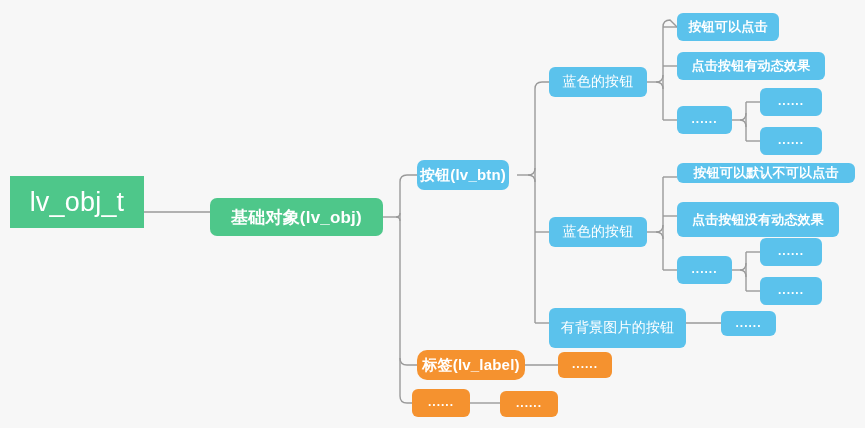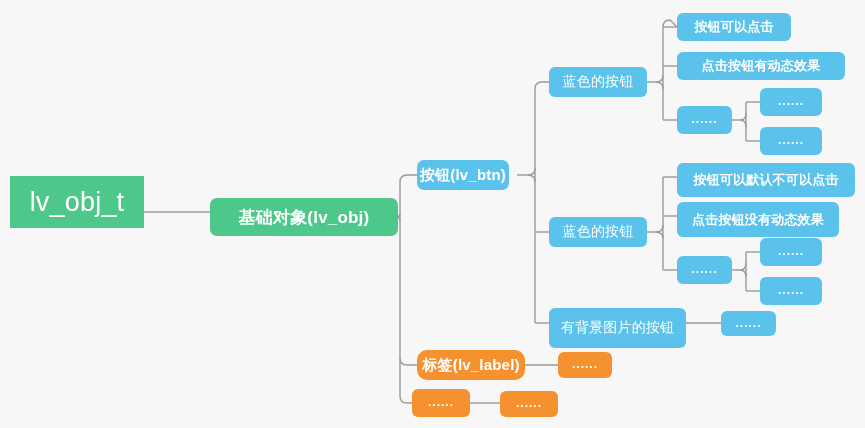"按钮可以点击" div.node { width: 114px -> 102px }
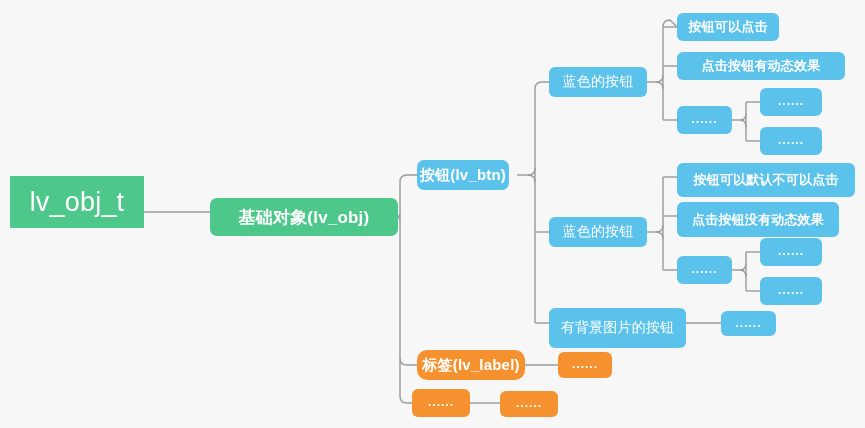"点击按钮有动态效果" div.node { width: 168px -> 148px }
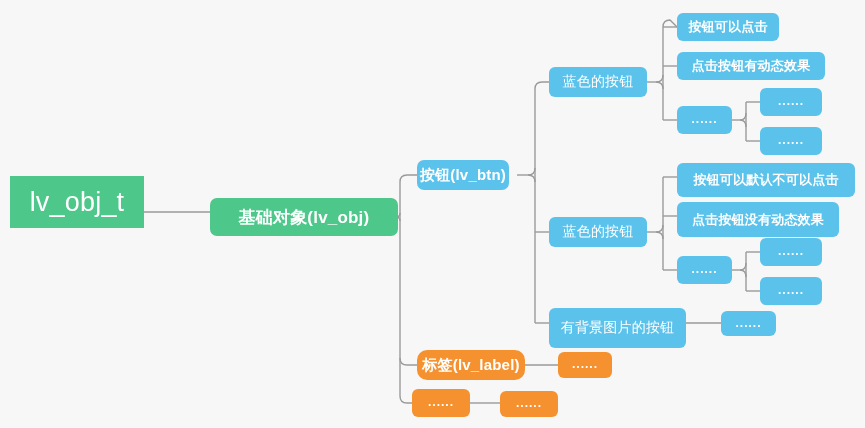"按钮可以默认不可以点击" div.node { height: 34px -> 20px }
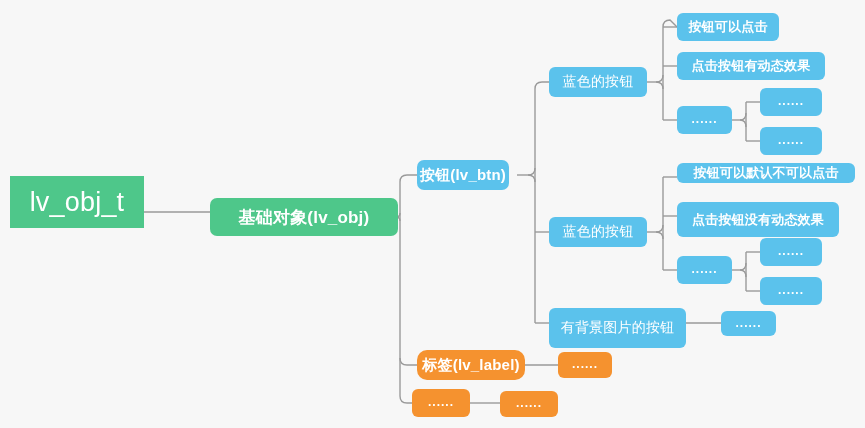"基础对象(lv_obj)" div.node { width: 188px -> 173px }
